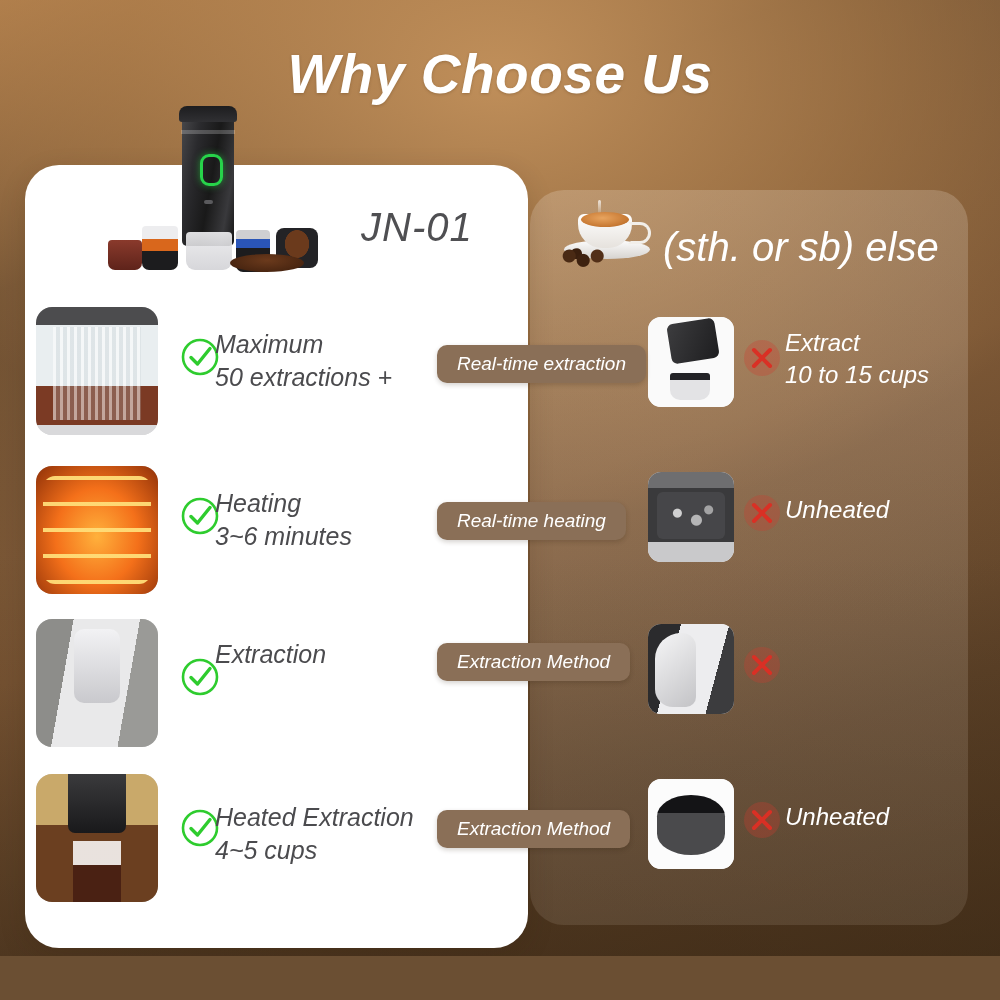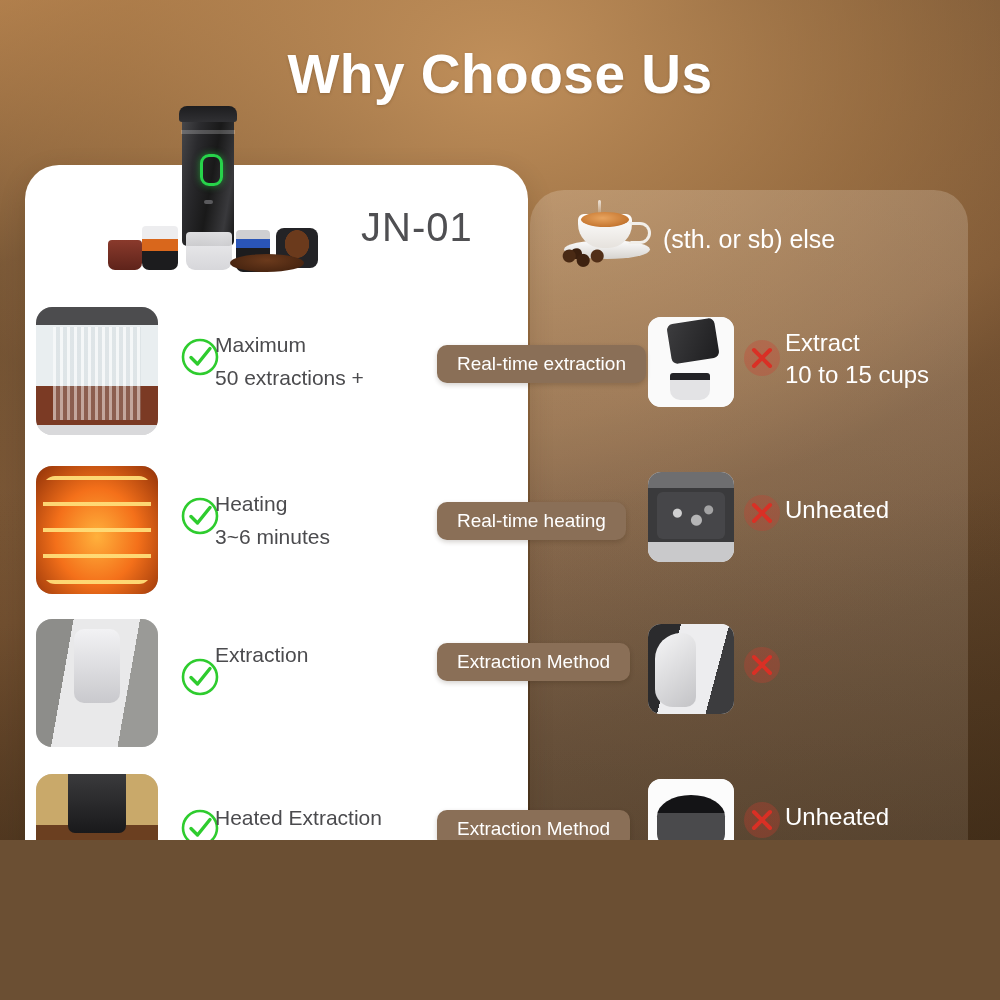"Why Choose Us" .stage { font-style: none -> italic; height: 840px -> 956px }
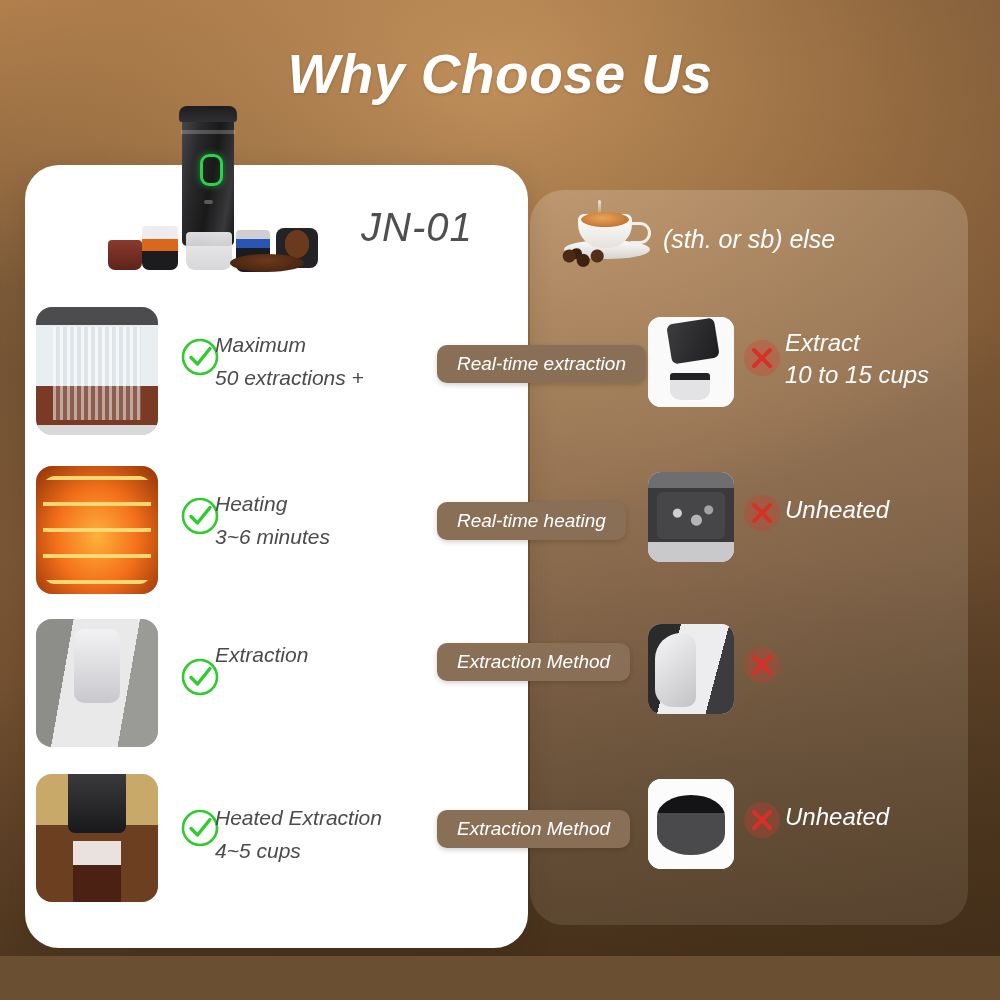"(sth. or sb) else" .else-label { font-size: 25px -> 40px }
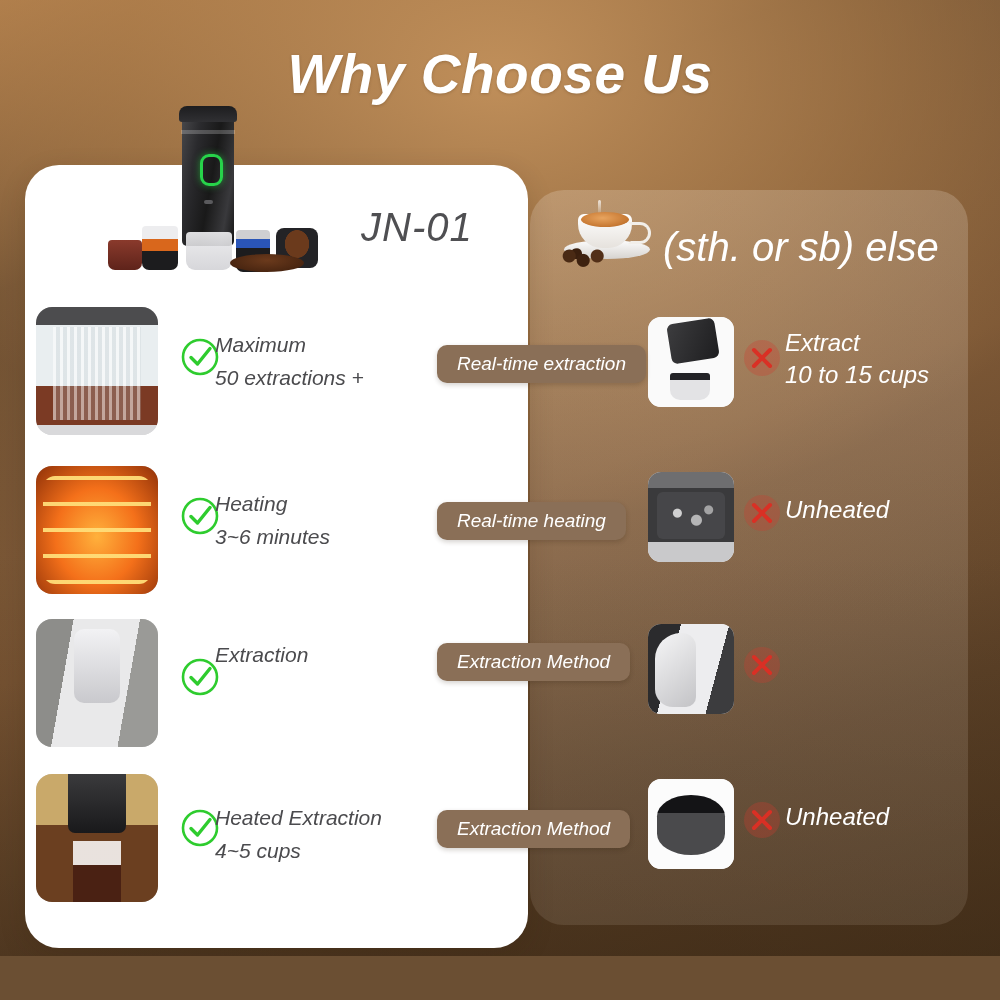"Maximum" .txt-l { font-size: 21px -> 25px }
